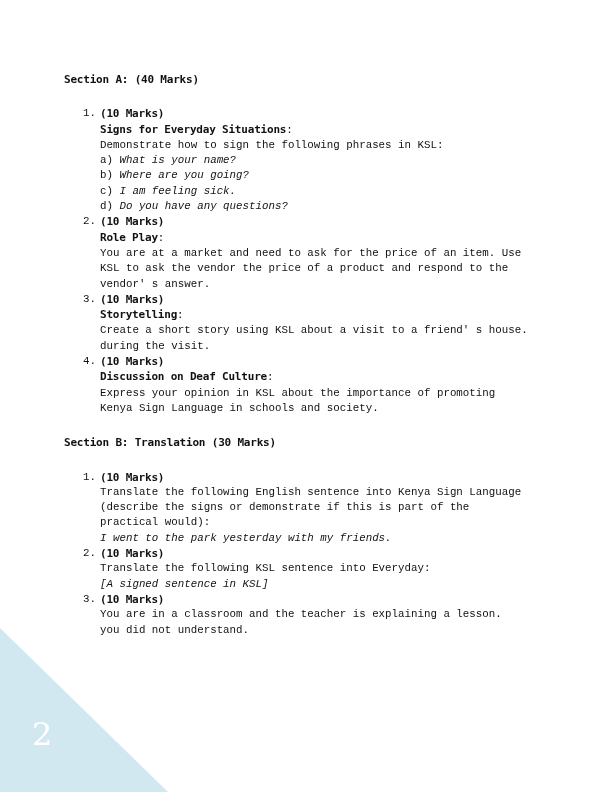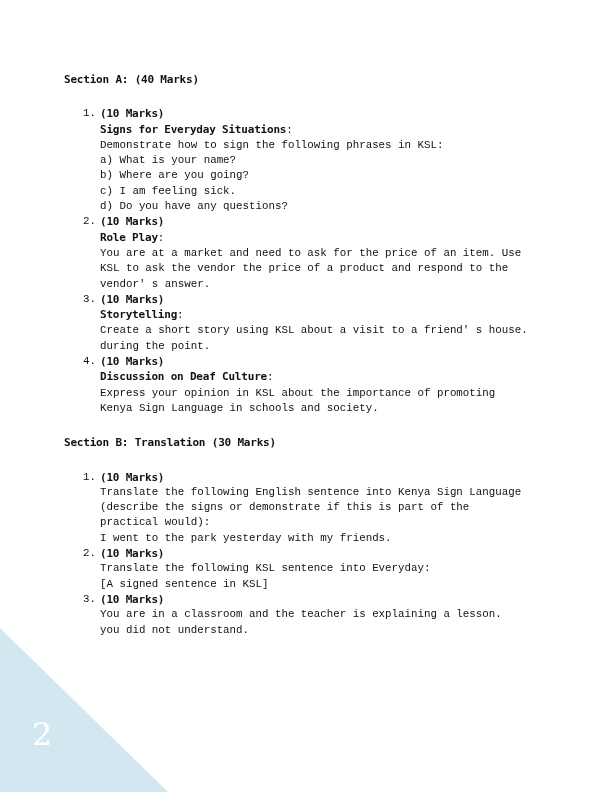"What is your name?" .italic { font-style: none -> italic }
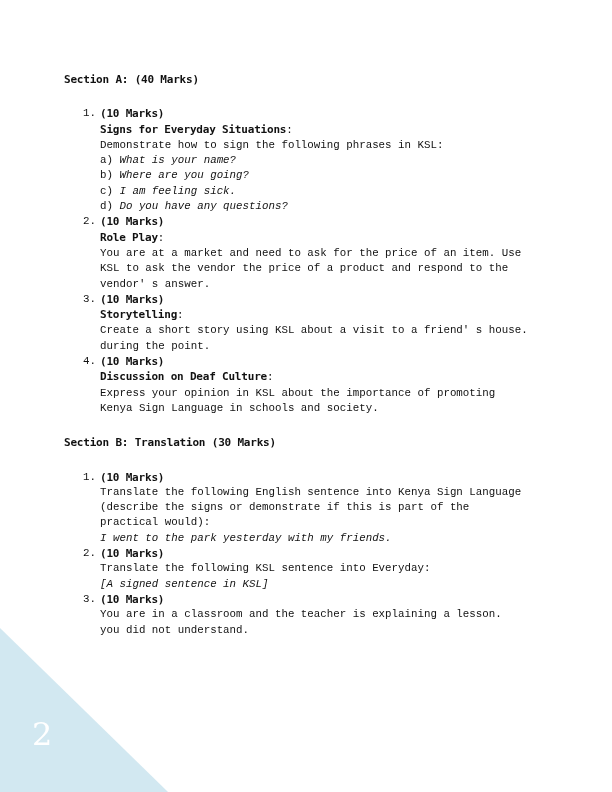"during the point." span.line { text: point -> visit }
